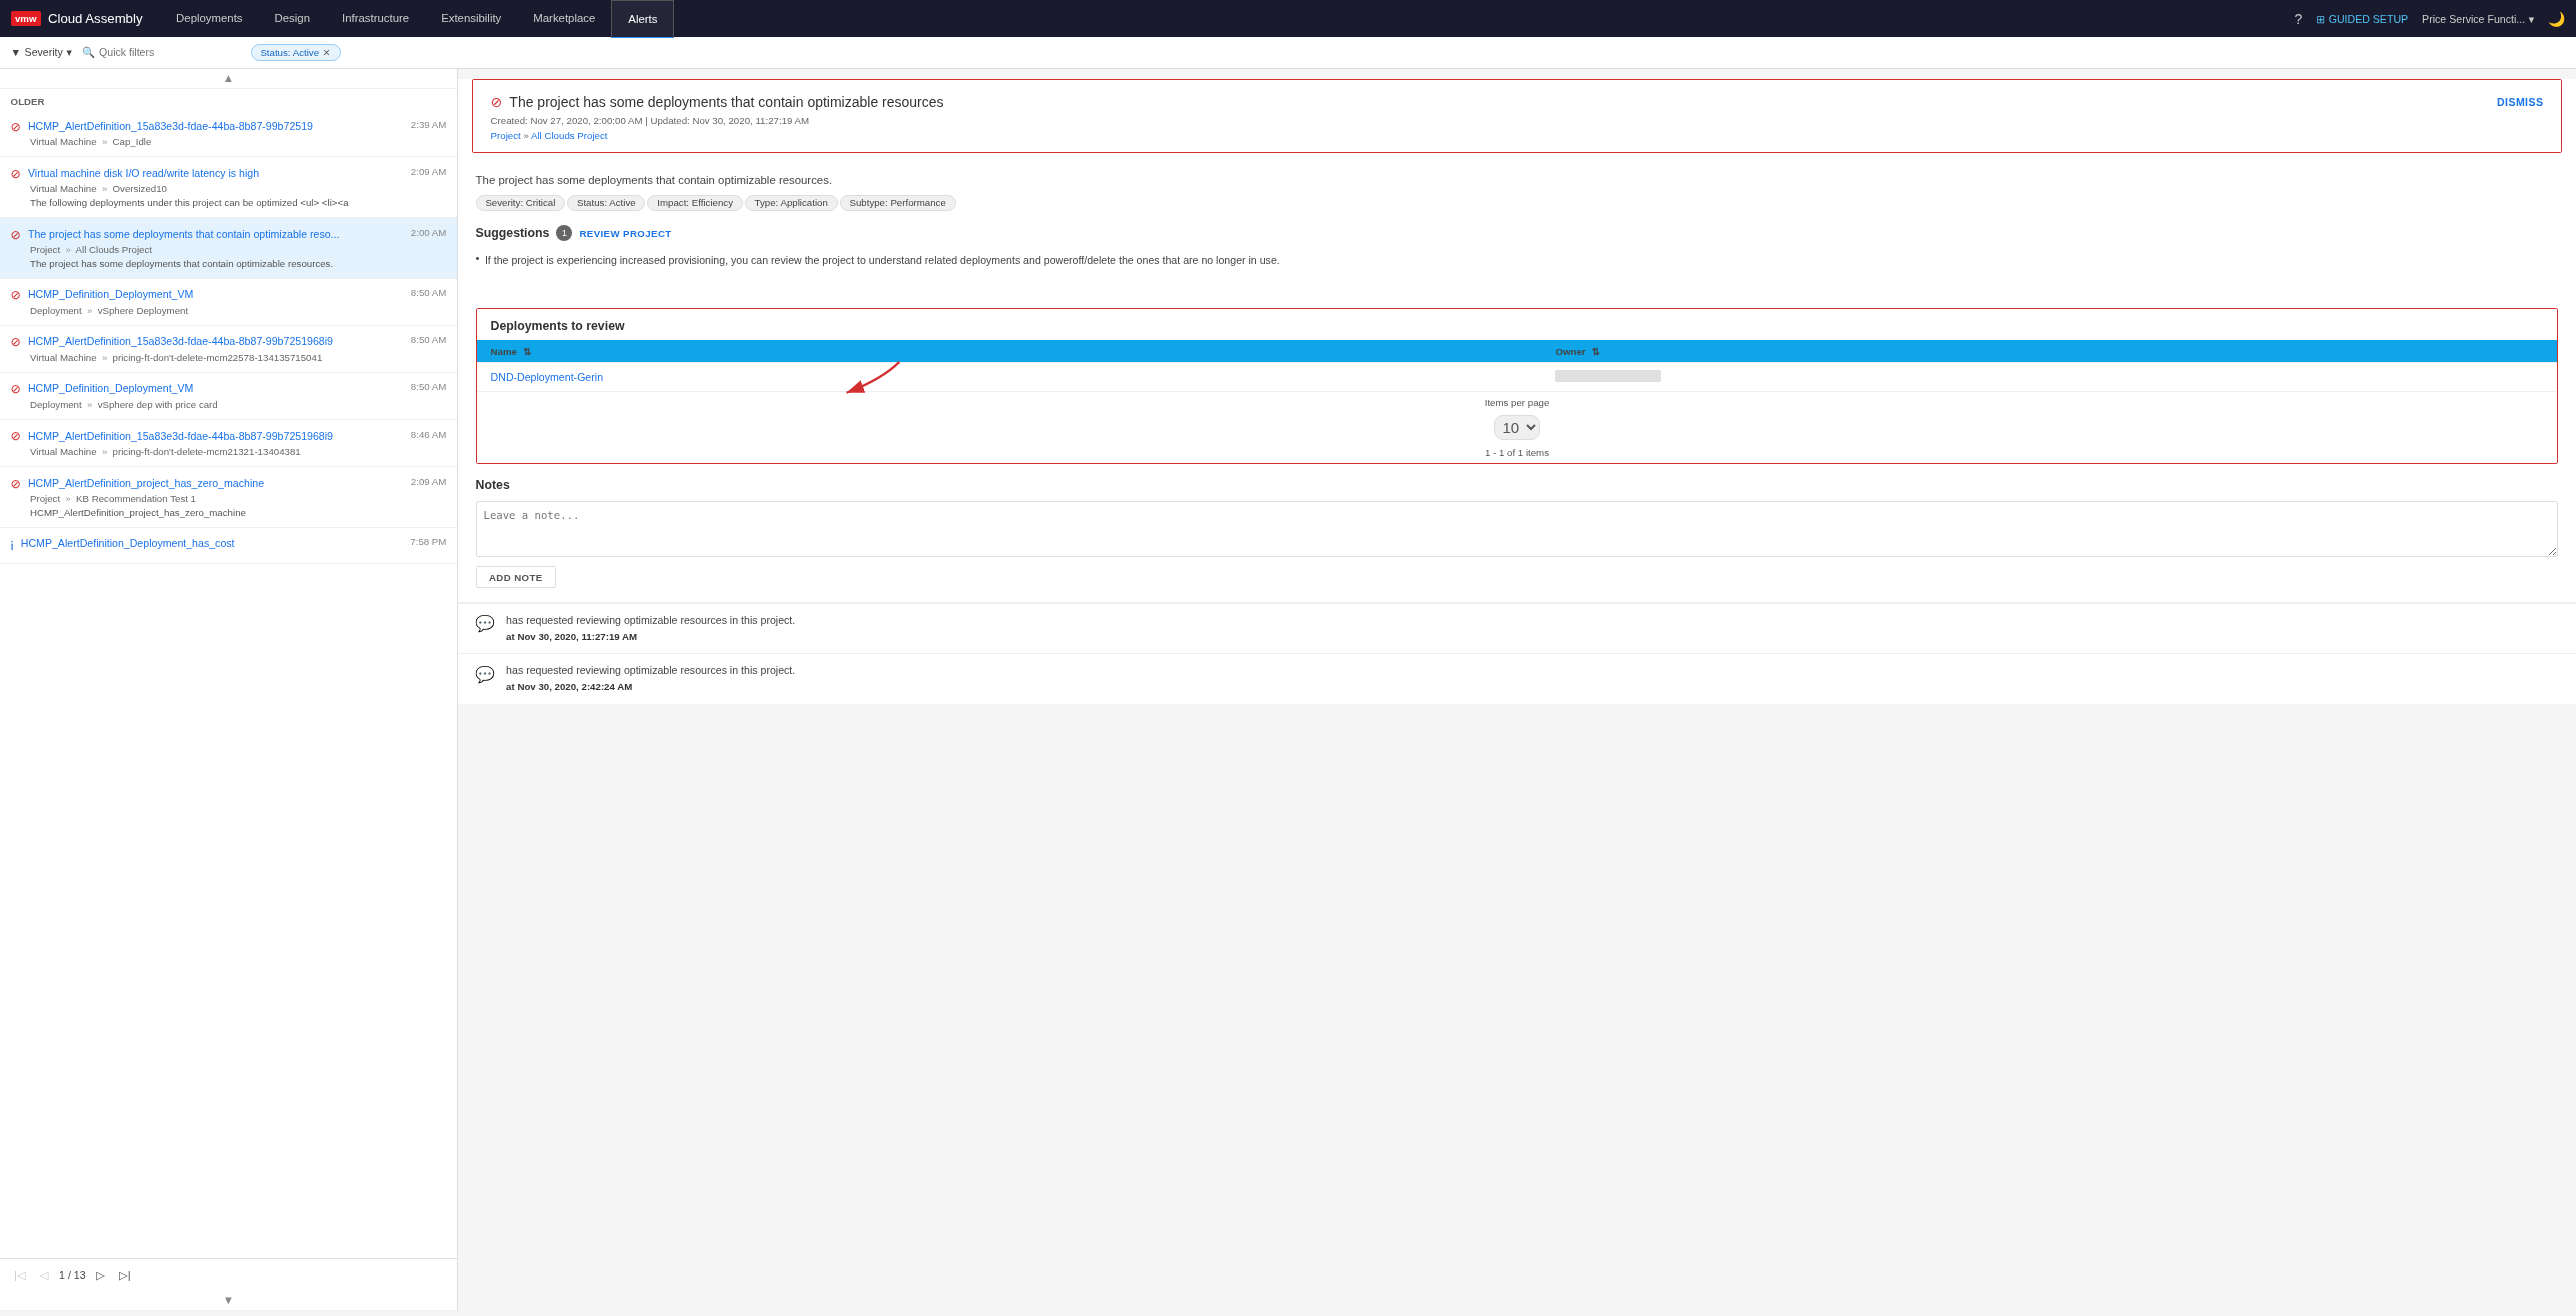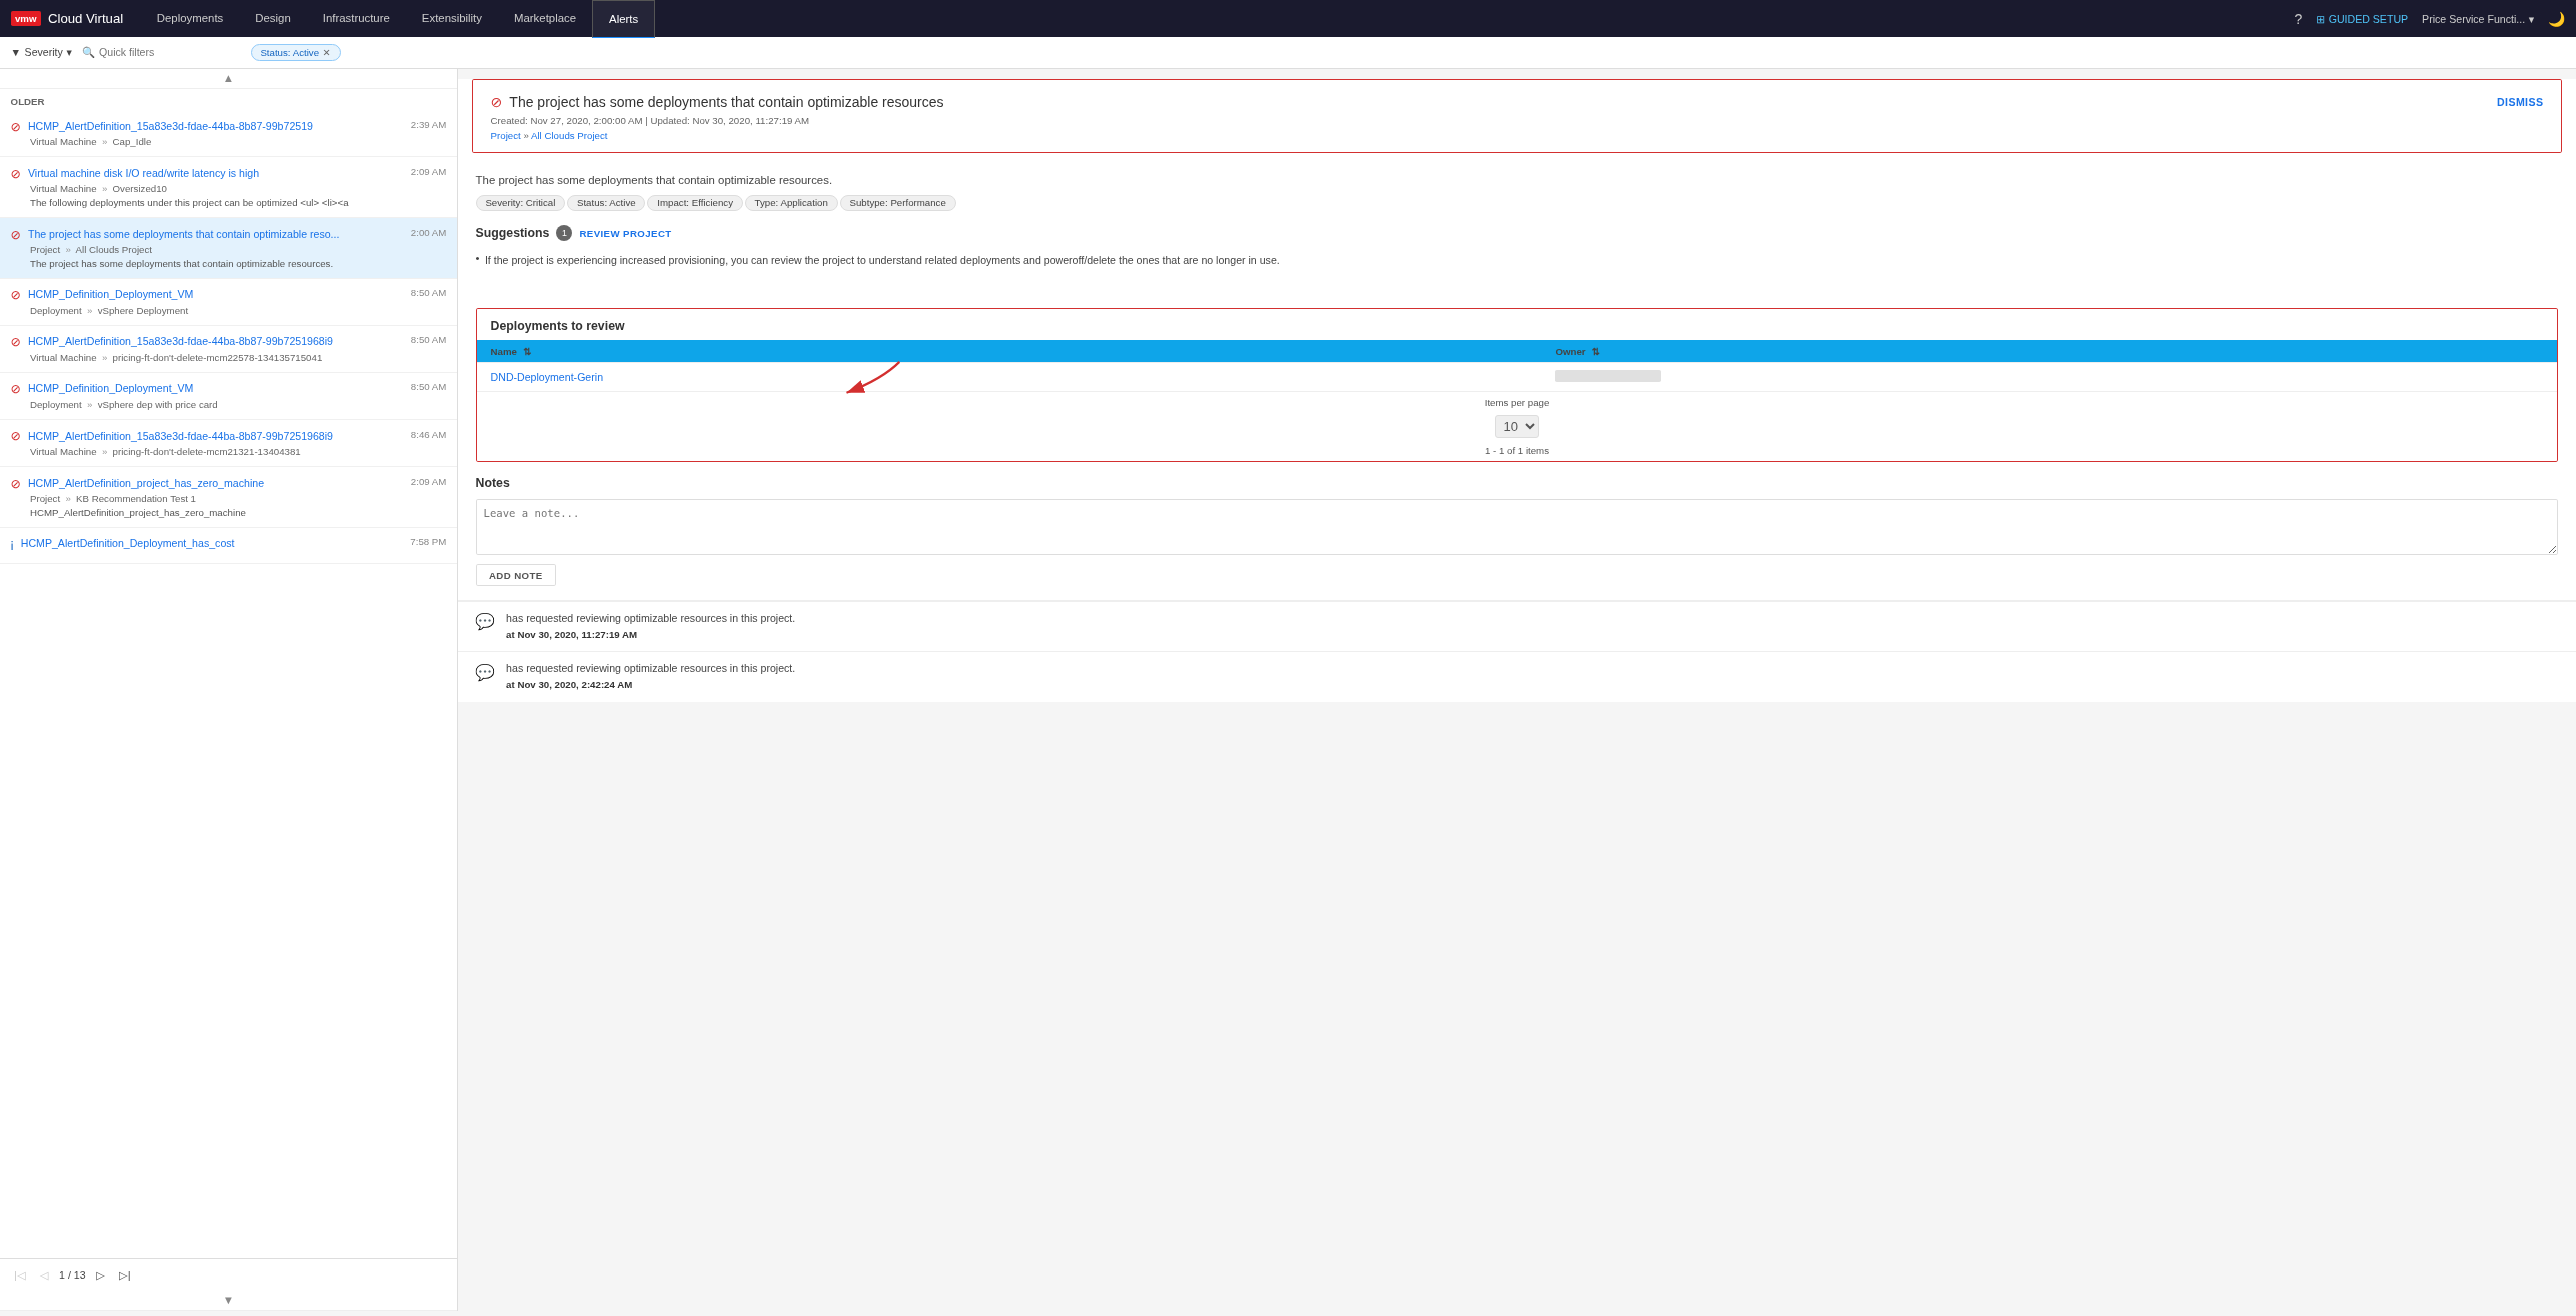"Cloud Virtual" span.vmw-logo-text { text: Virtual -> Assembly }
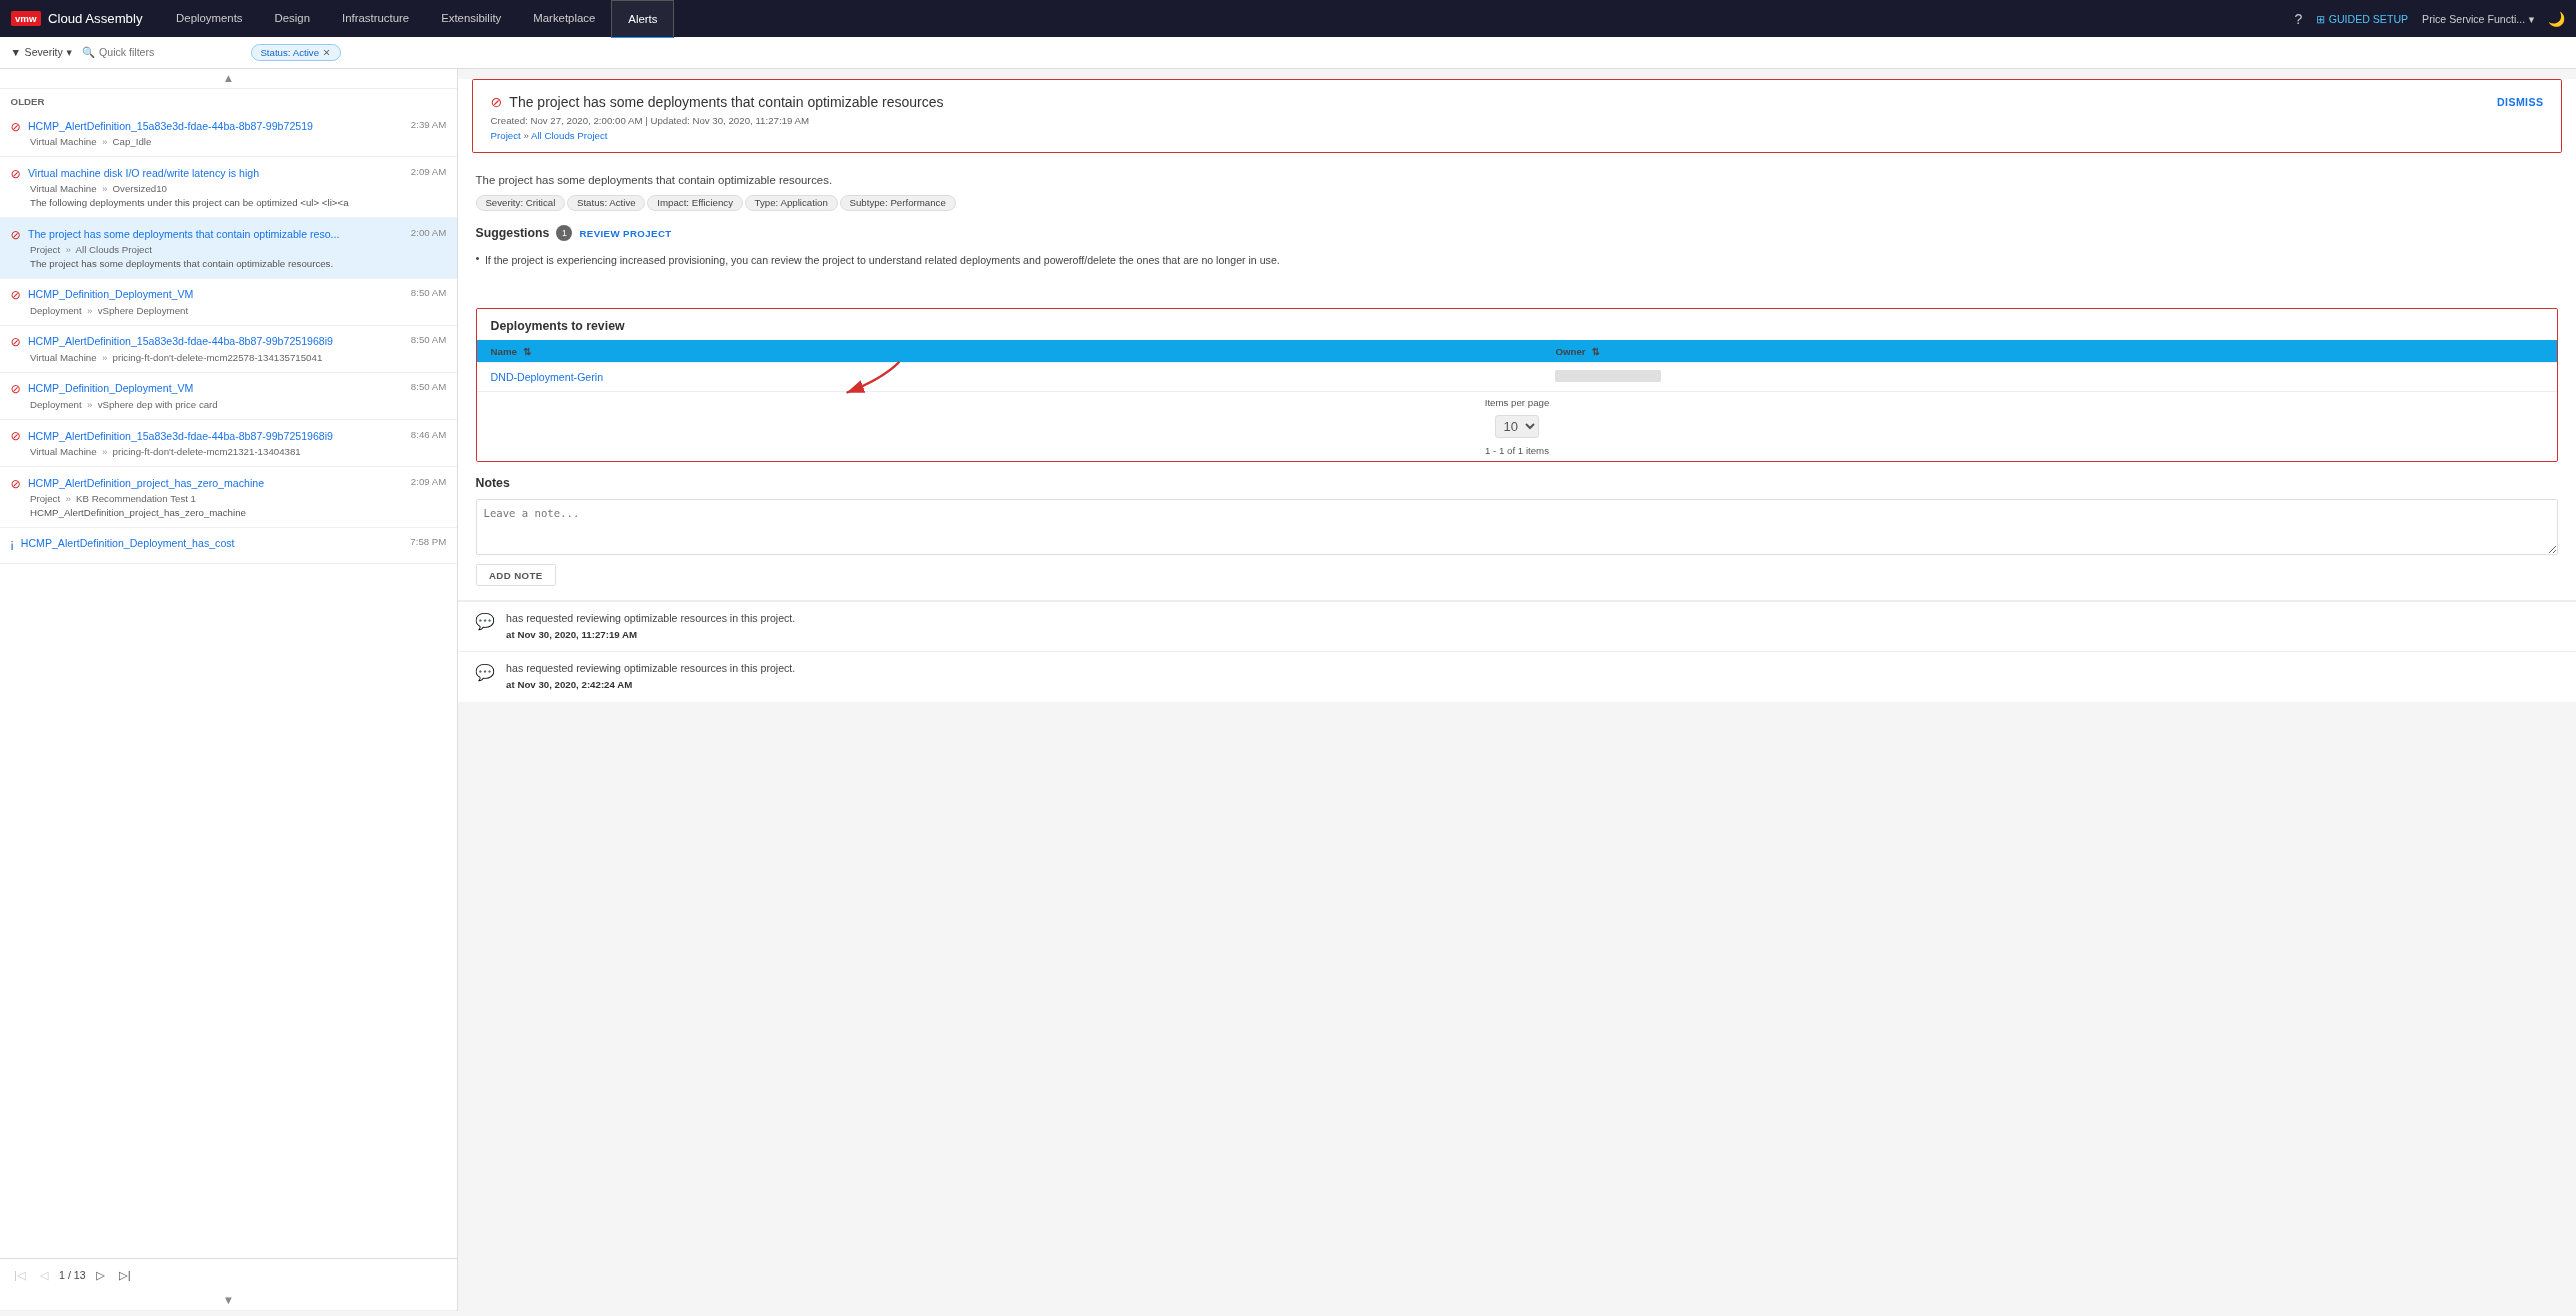"10" .per-page-select { border-radius: 3px -> 9px; font-size: 13px -> 15px }
